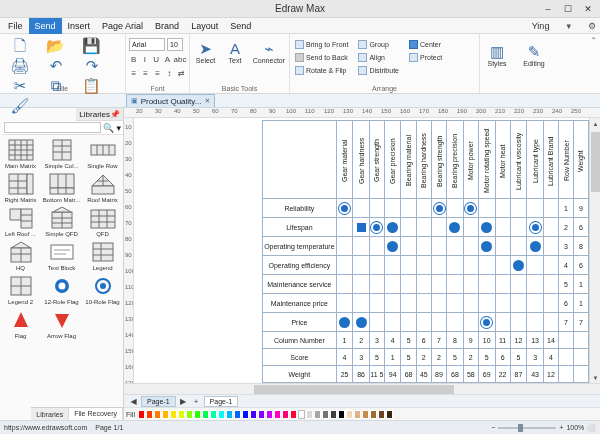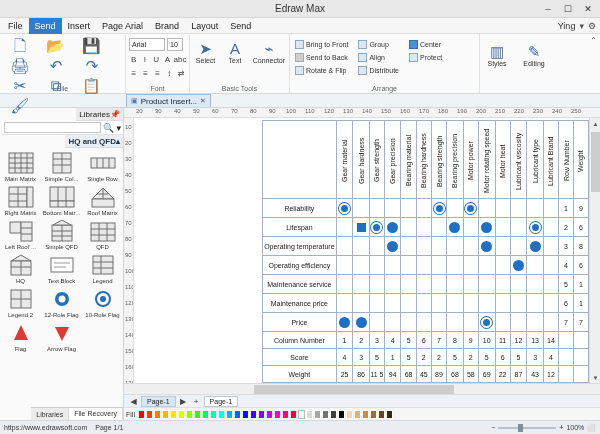"Ying" .menu-right { gap: 4px -> 17px }
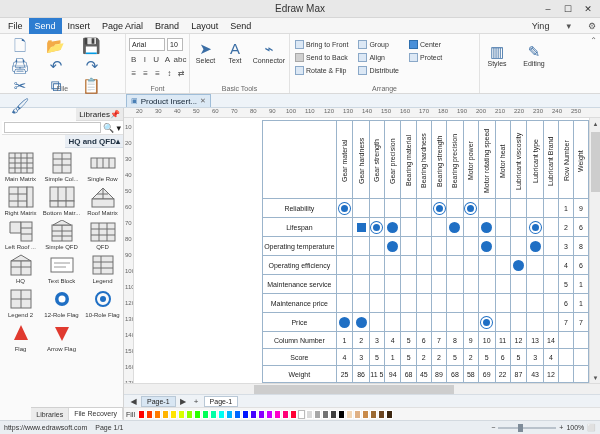"Product Insert..." span { text: Insert -> Quality }
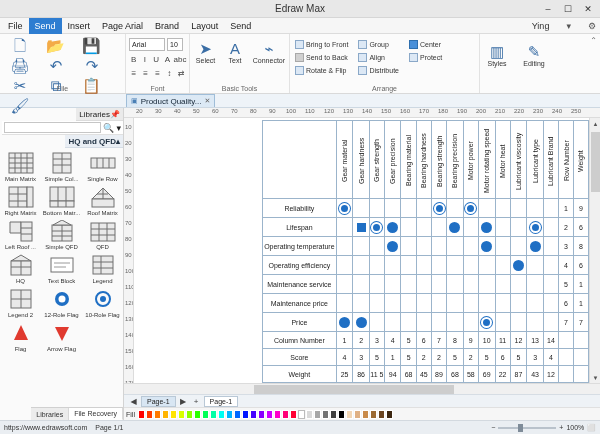"HQ and QFD" div.libsection { html: <div> <span>HQ and QFD</span> <span>▴</span> </div> -> none }
